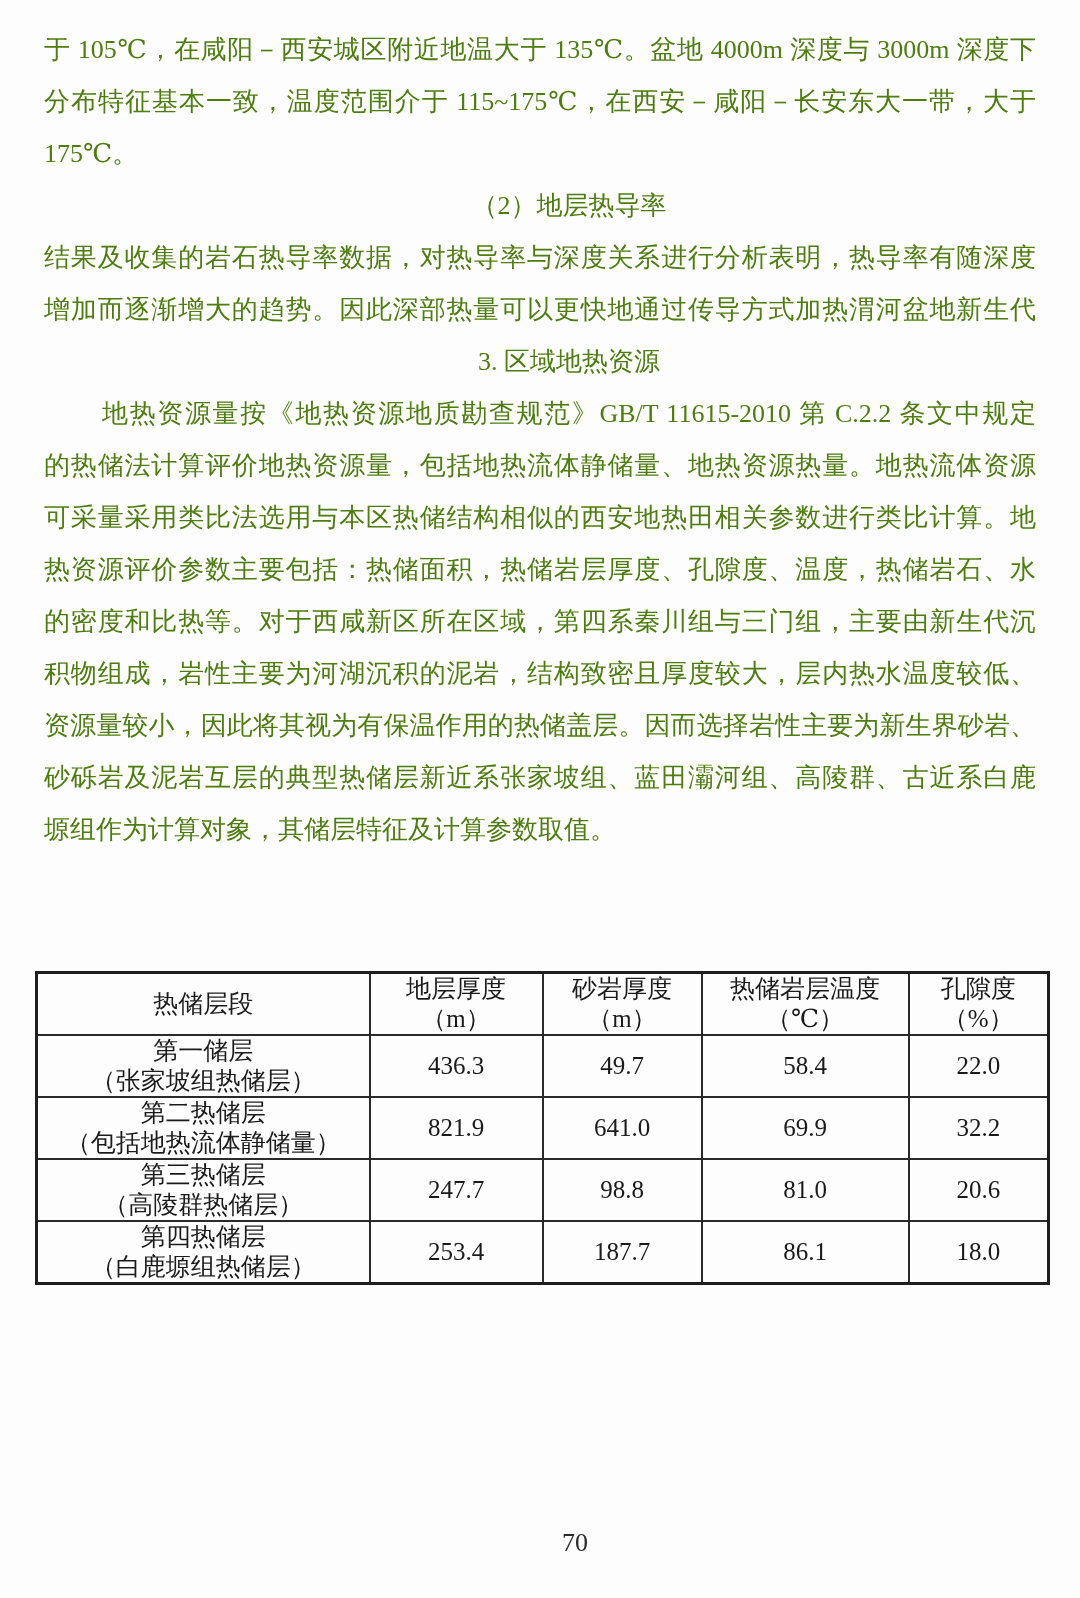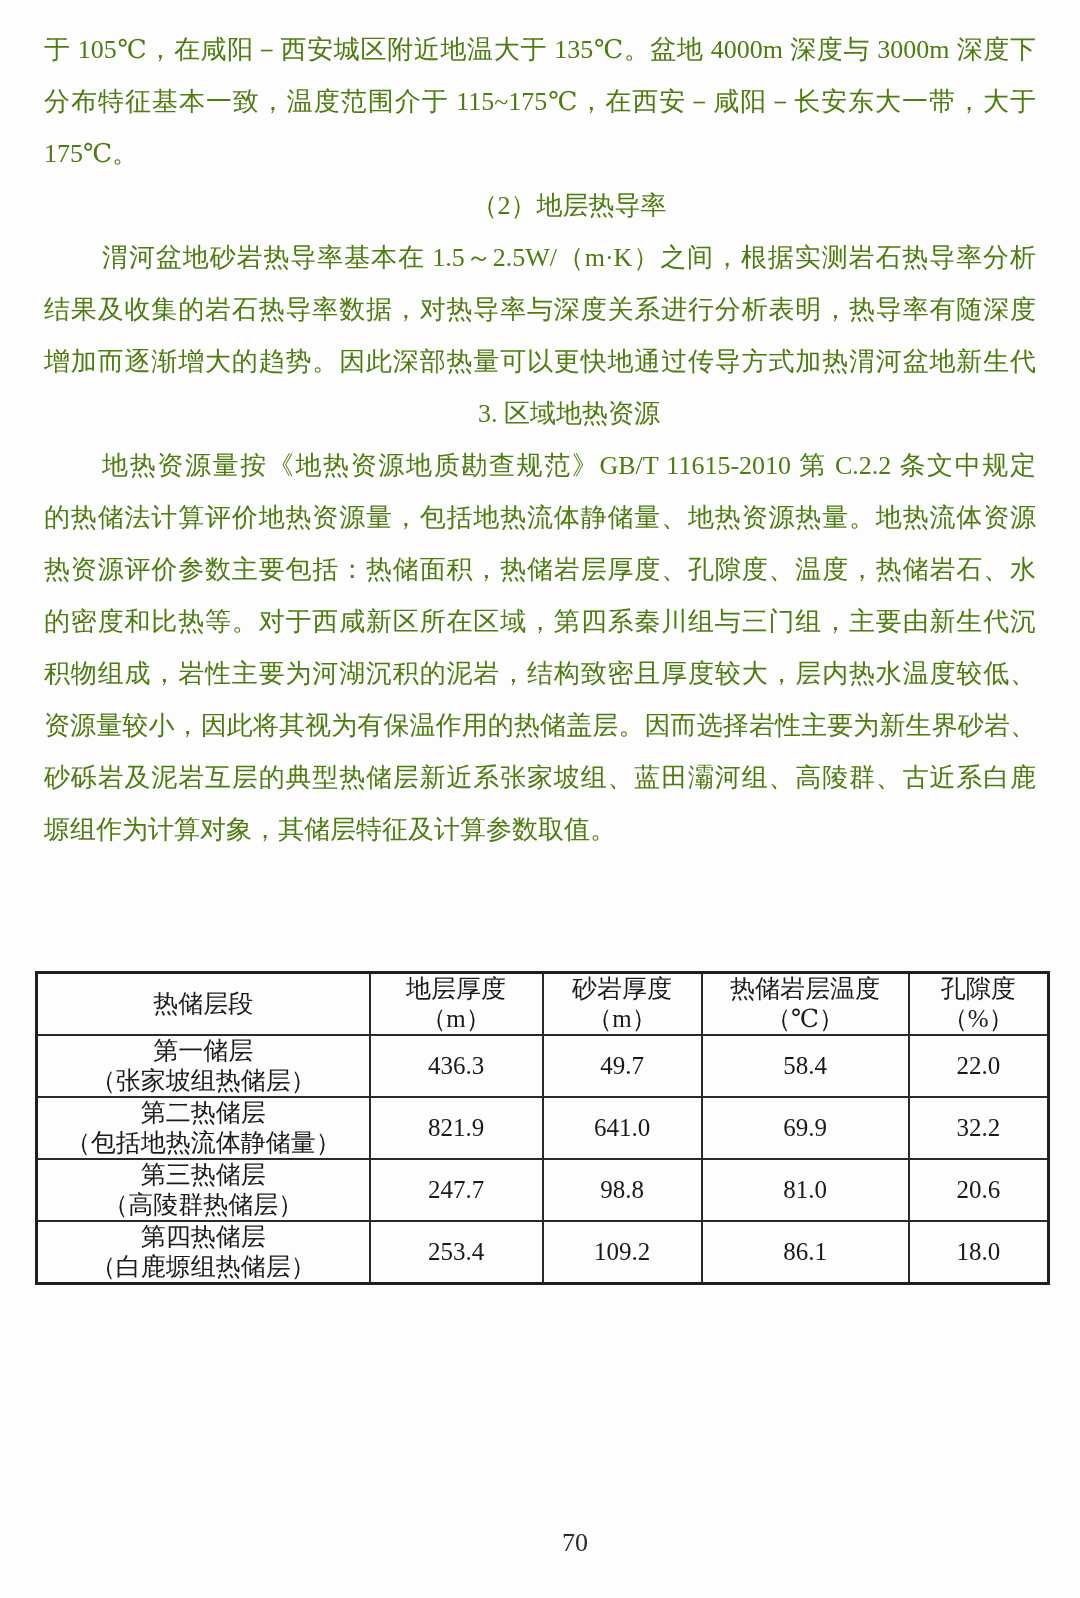"渭河盆地砂岩热导率基本在" div.line { html: <div>渭河盆地砂岩热导率基本在 1.5～2.5W/（m·K）之间，根据实测岩石热导率分析</div> -> none }
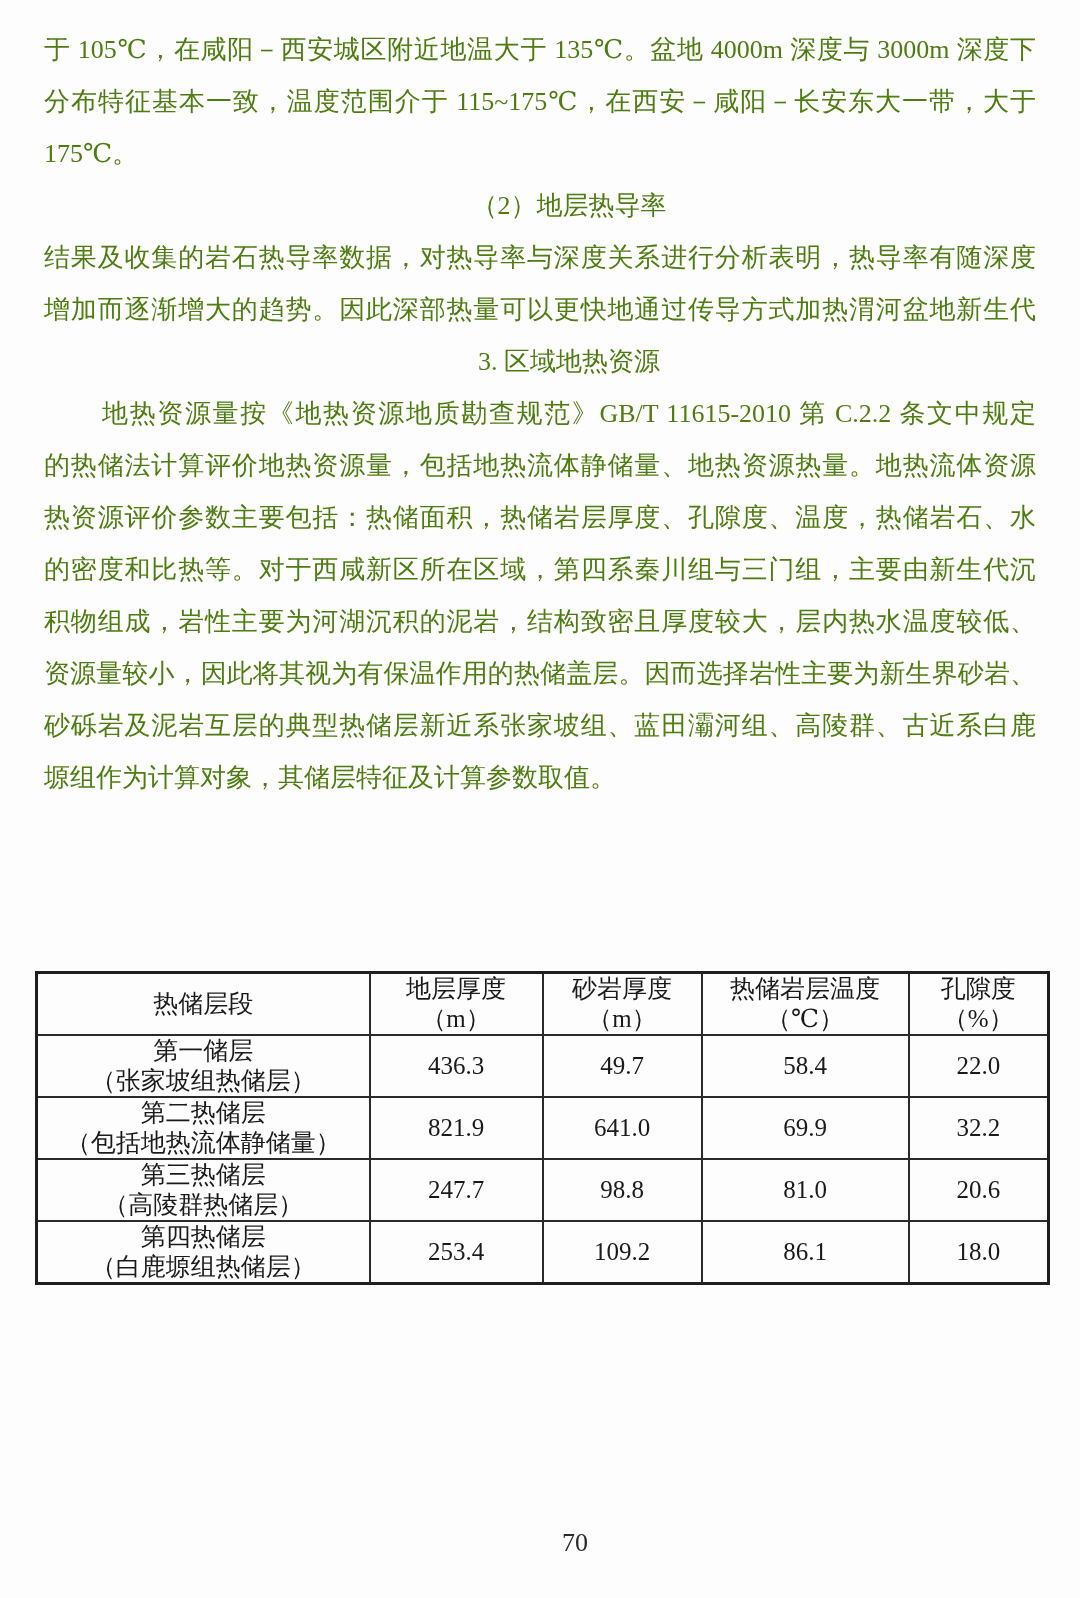"可采量采用类比法选用与本区热储结构相似的西安地热田相关参数进行类比计算。地" div.line { html: none -> <div>可采量采用类比法选用与本区热储结构相似的西安地热田相关参数进行类比计算。地</div> }
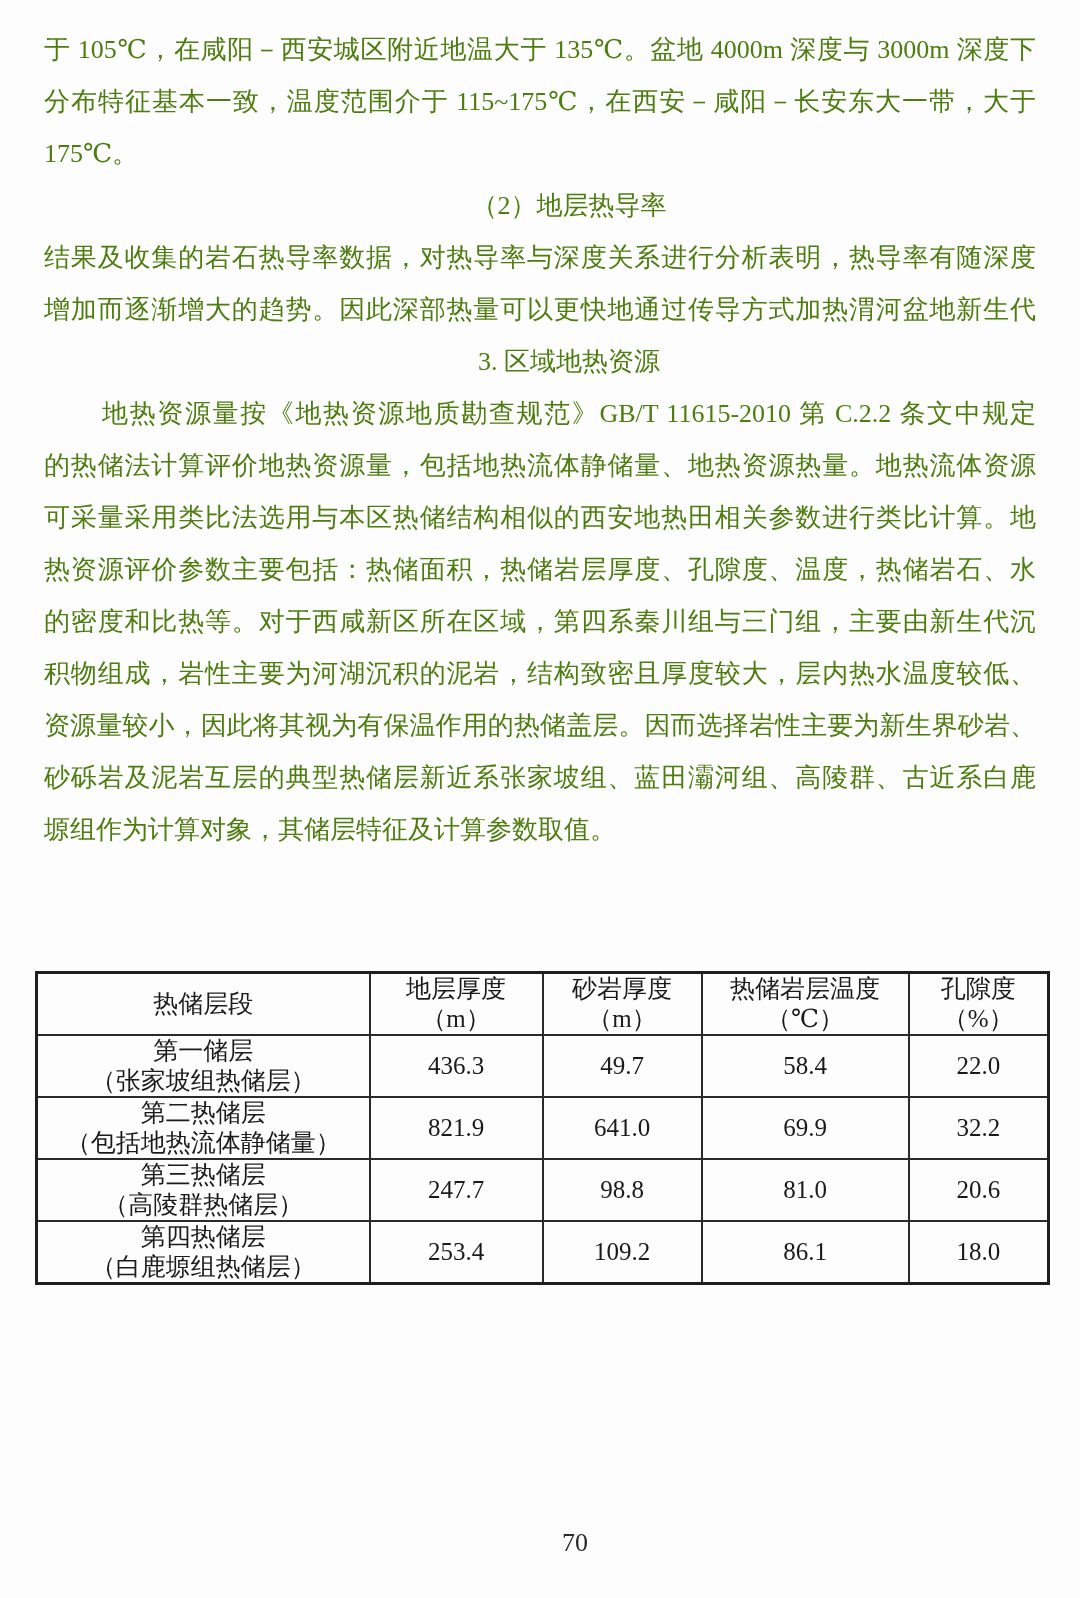"109.2" td { text: 109.2 -> 187.7 }
